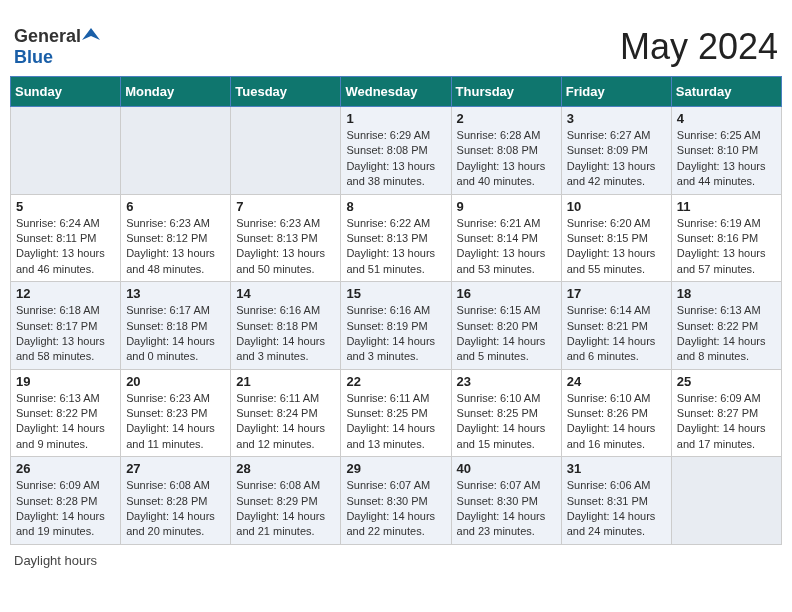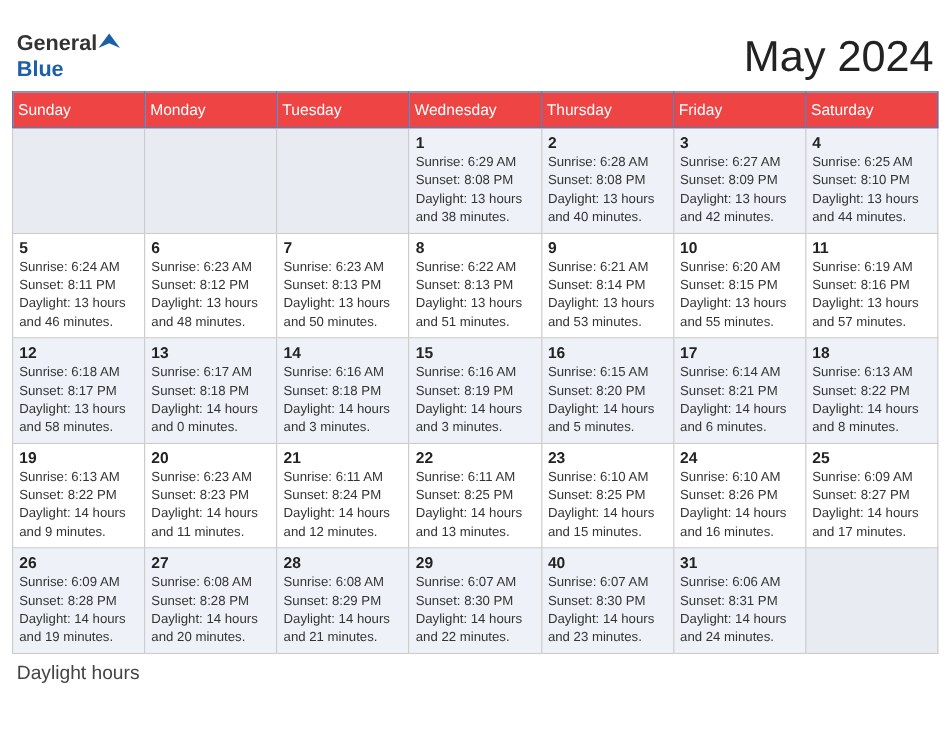"Sunday" .calendar th { background-color: #ef4444 -> #0f766e; font-weight: normal -> bold }
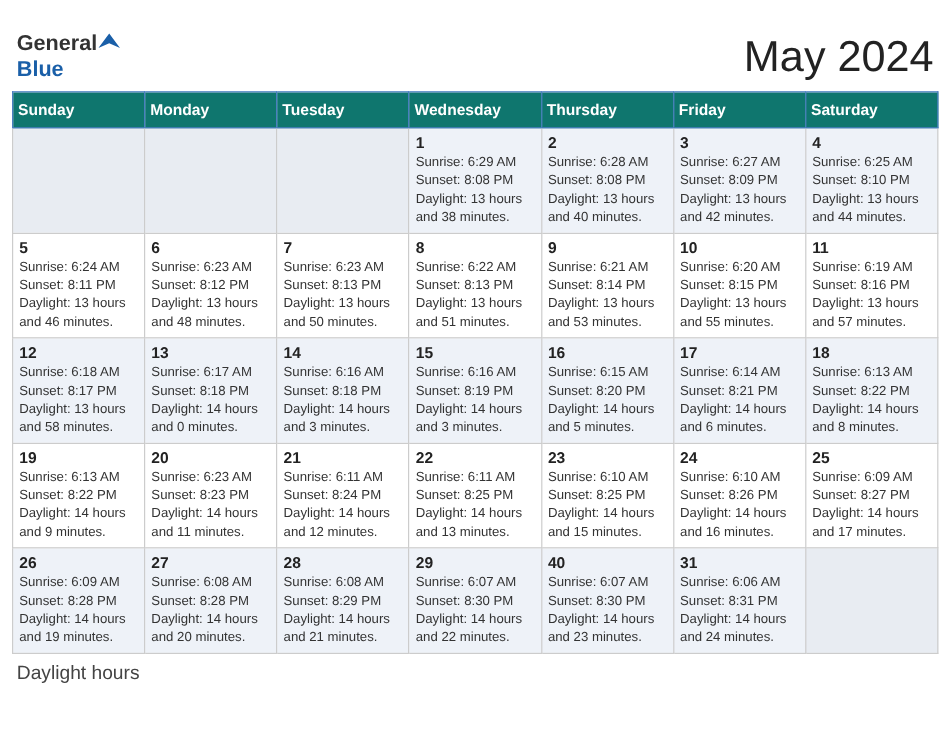"Daylight hours" .footer { font-size: 16px -> 13px }
